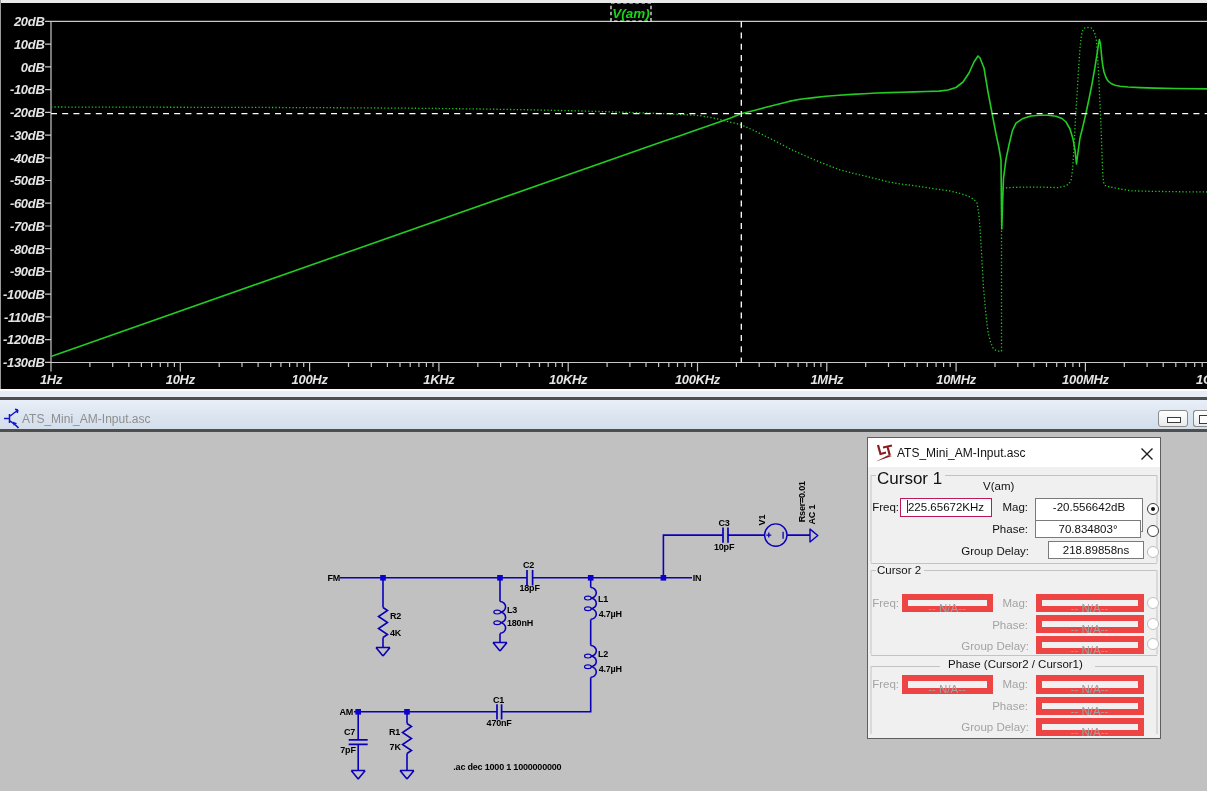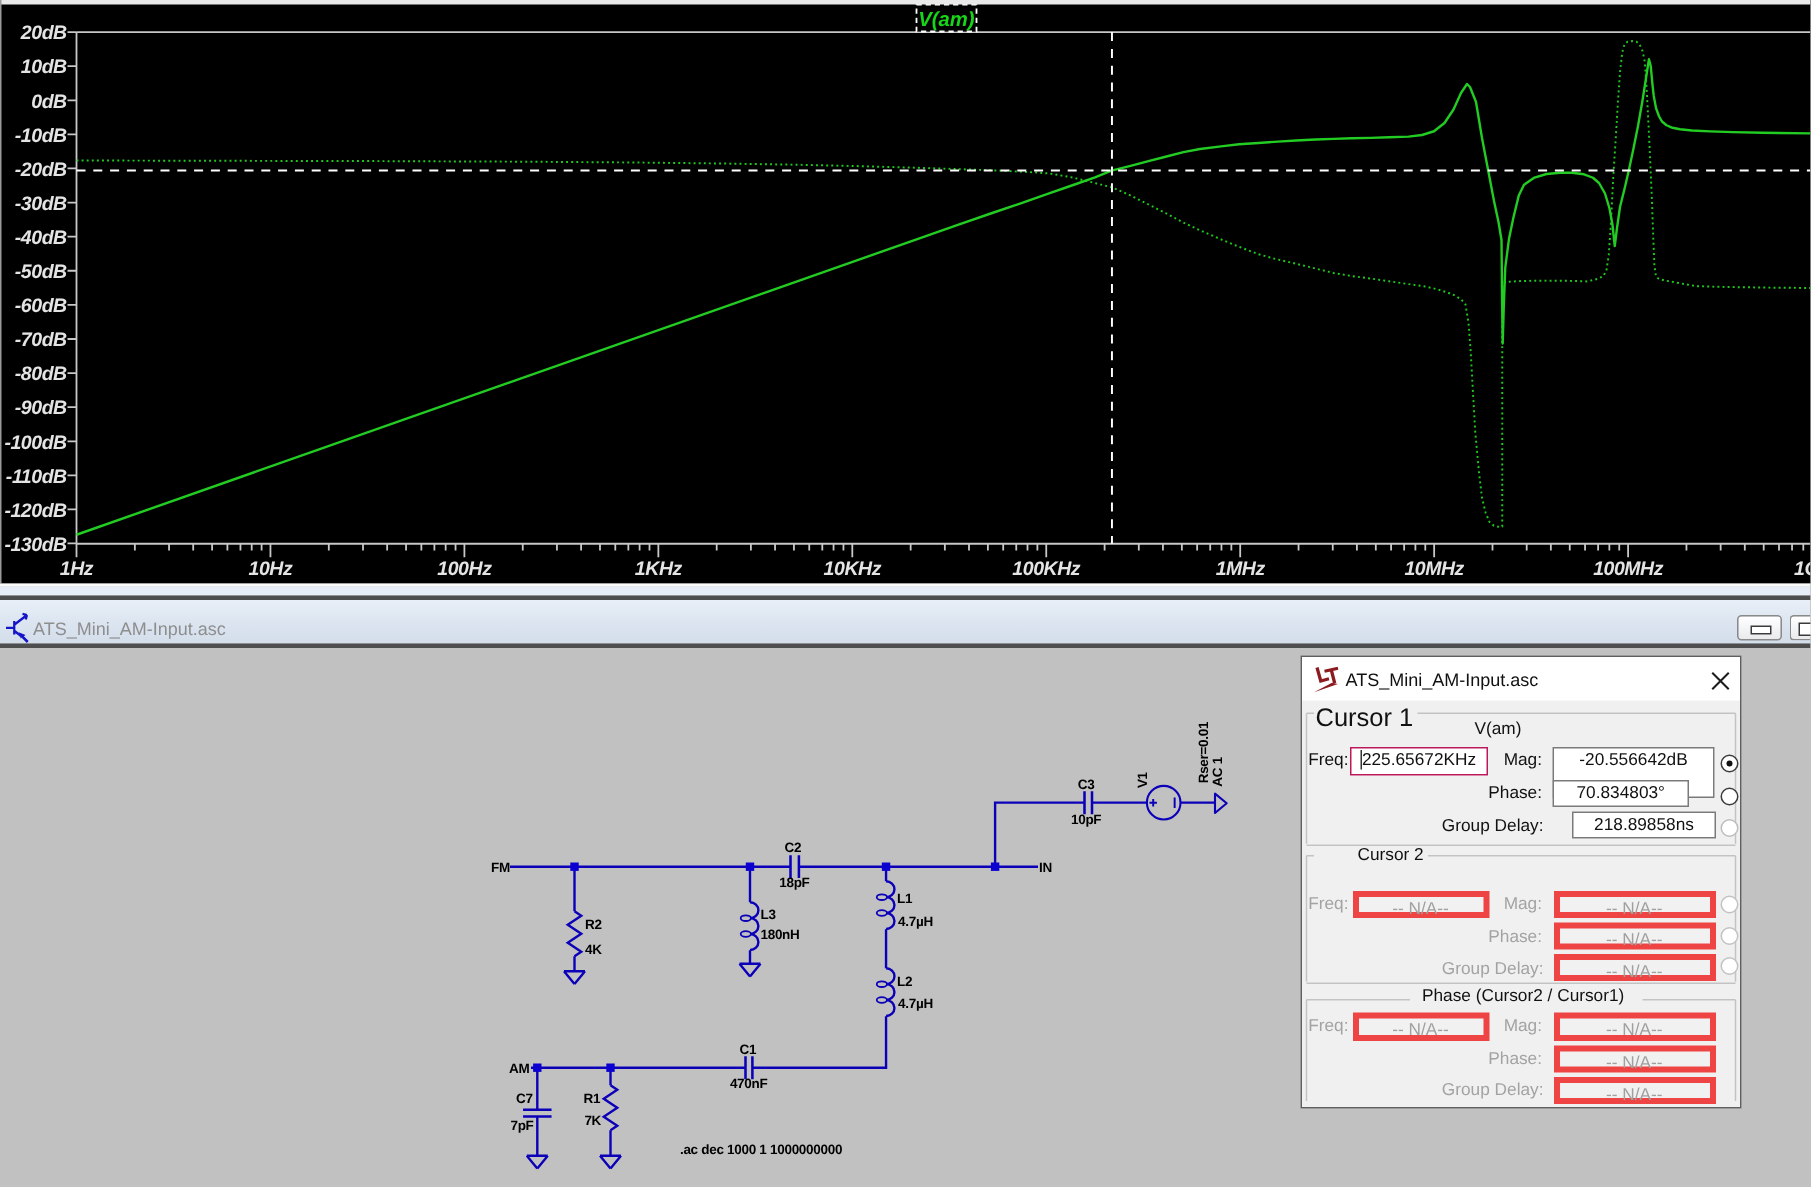"70.834803°" div.fld { width: 91px -> 106px }
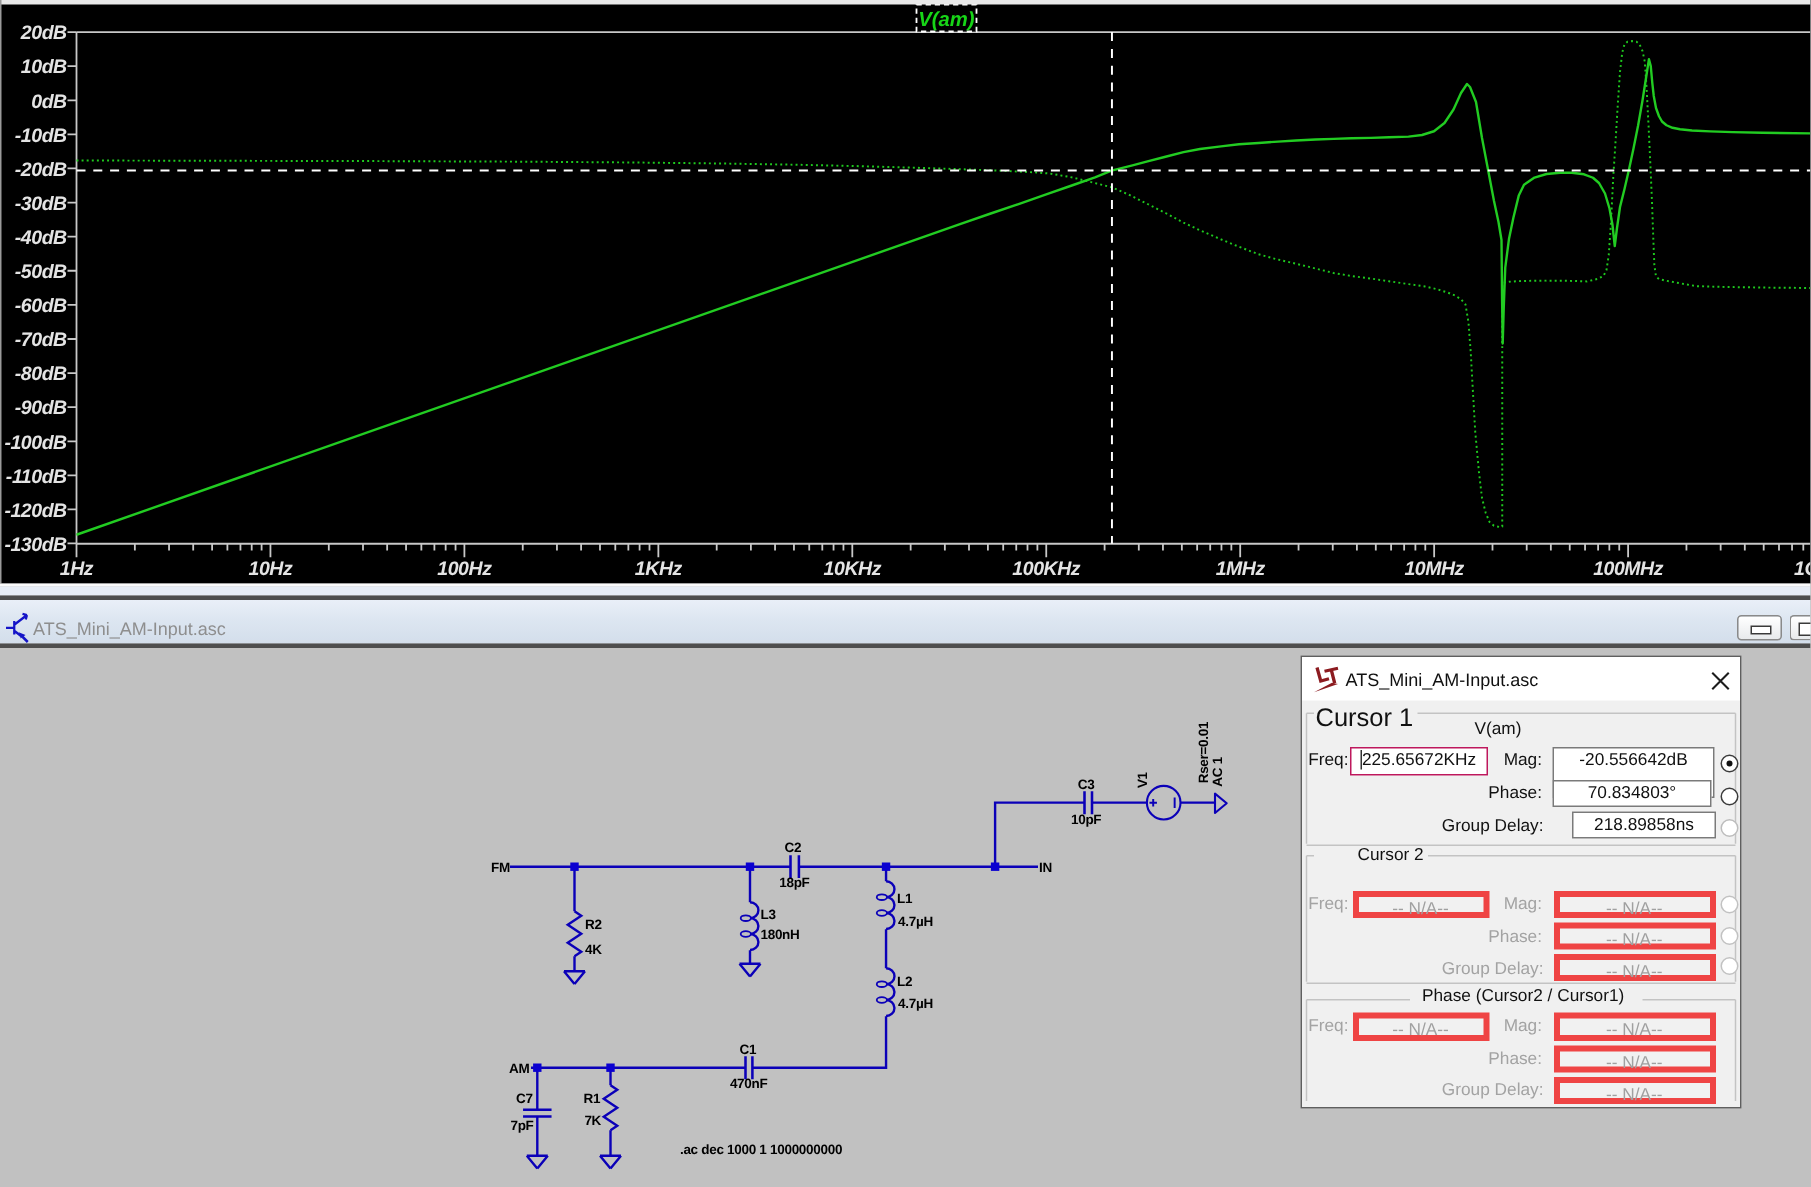"Cursor 2" div { margin-left: 28px -> none }
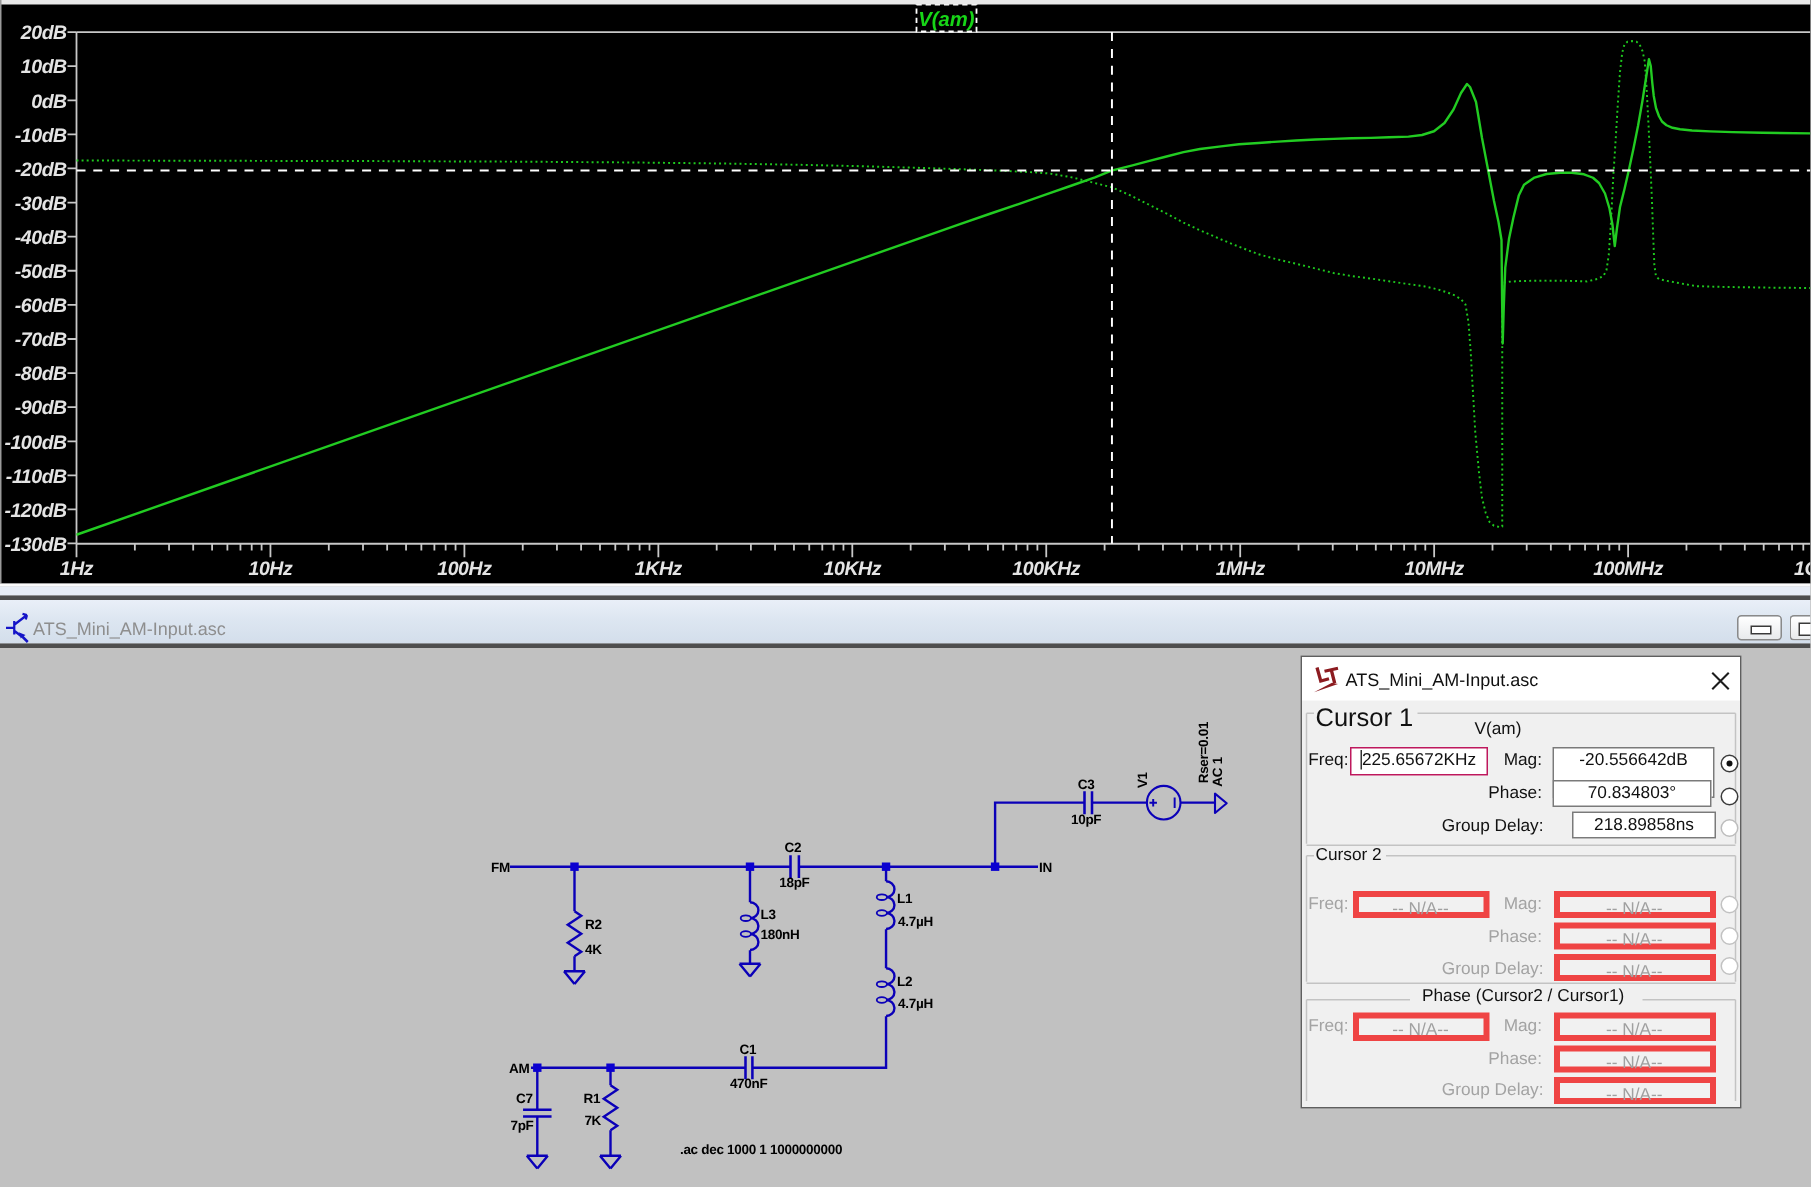"-- N/A--" .fldna { border: 4px solid #ef4444 -> 6px solid #ef4444 }
